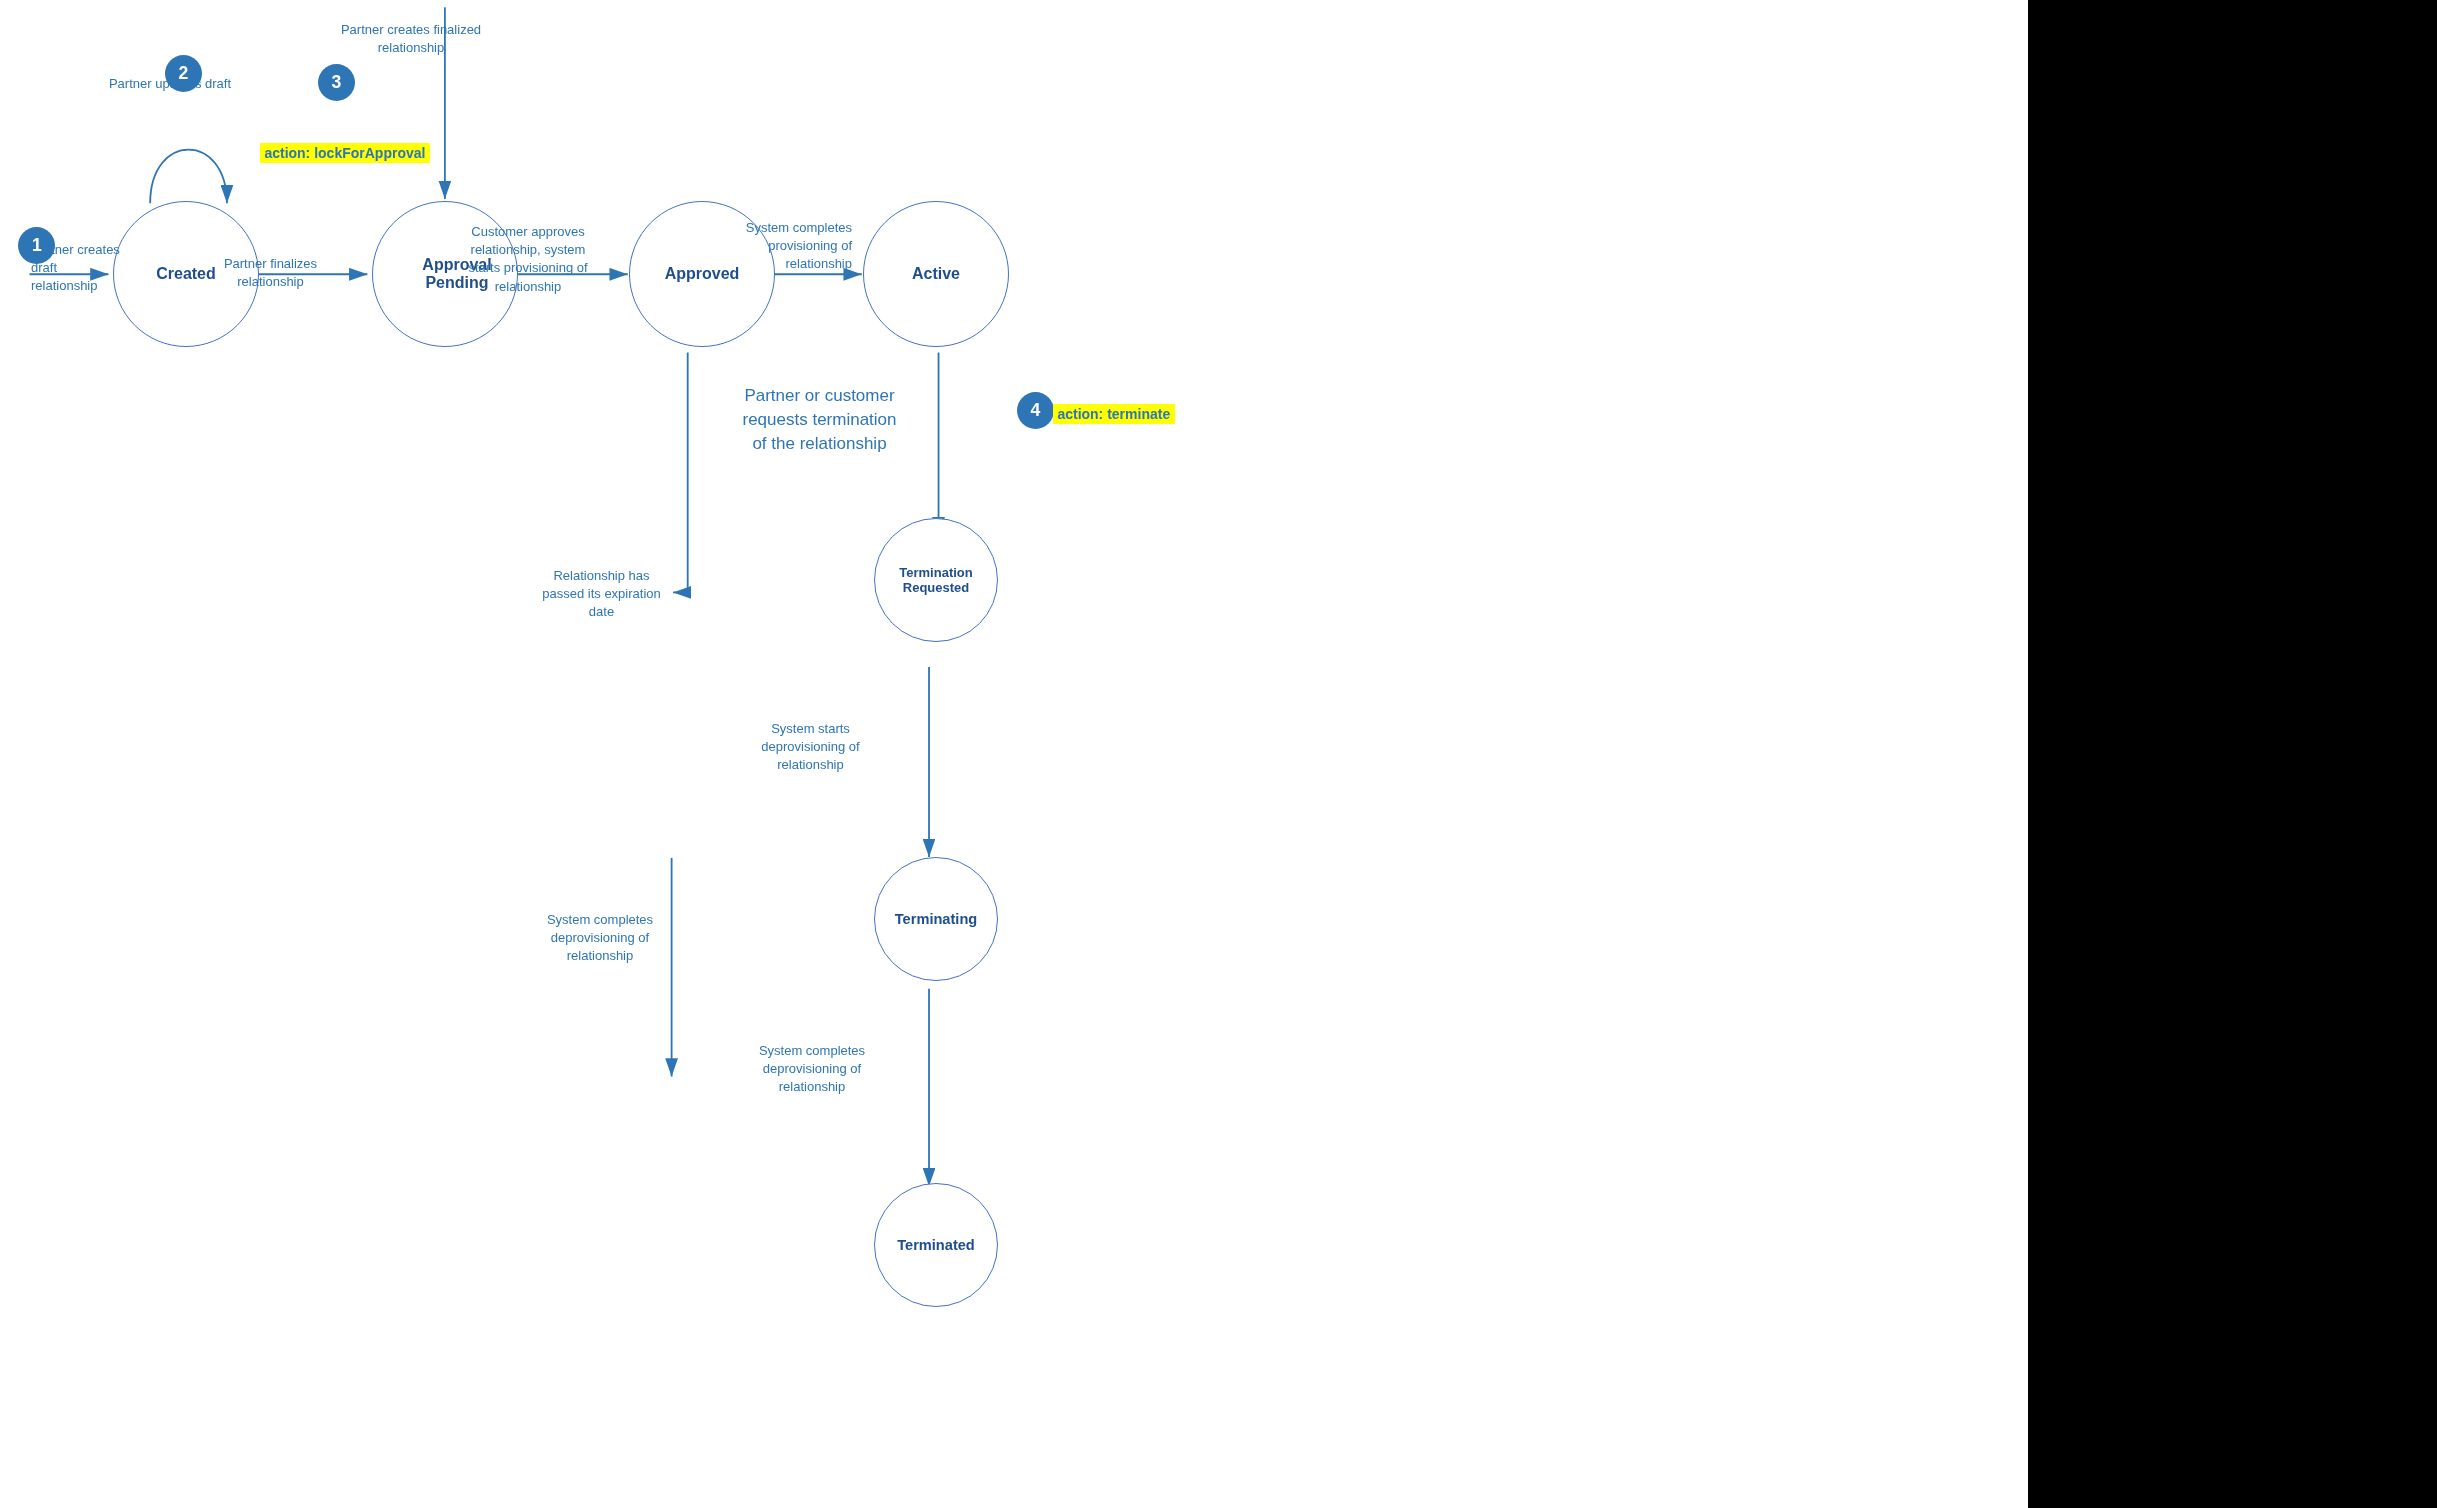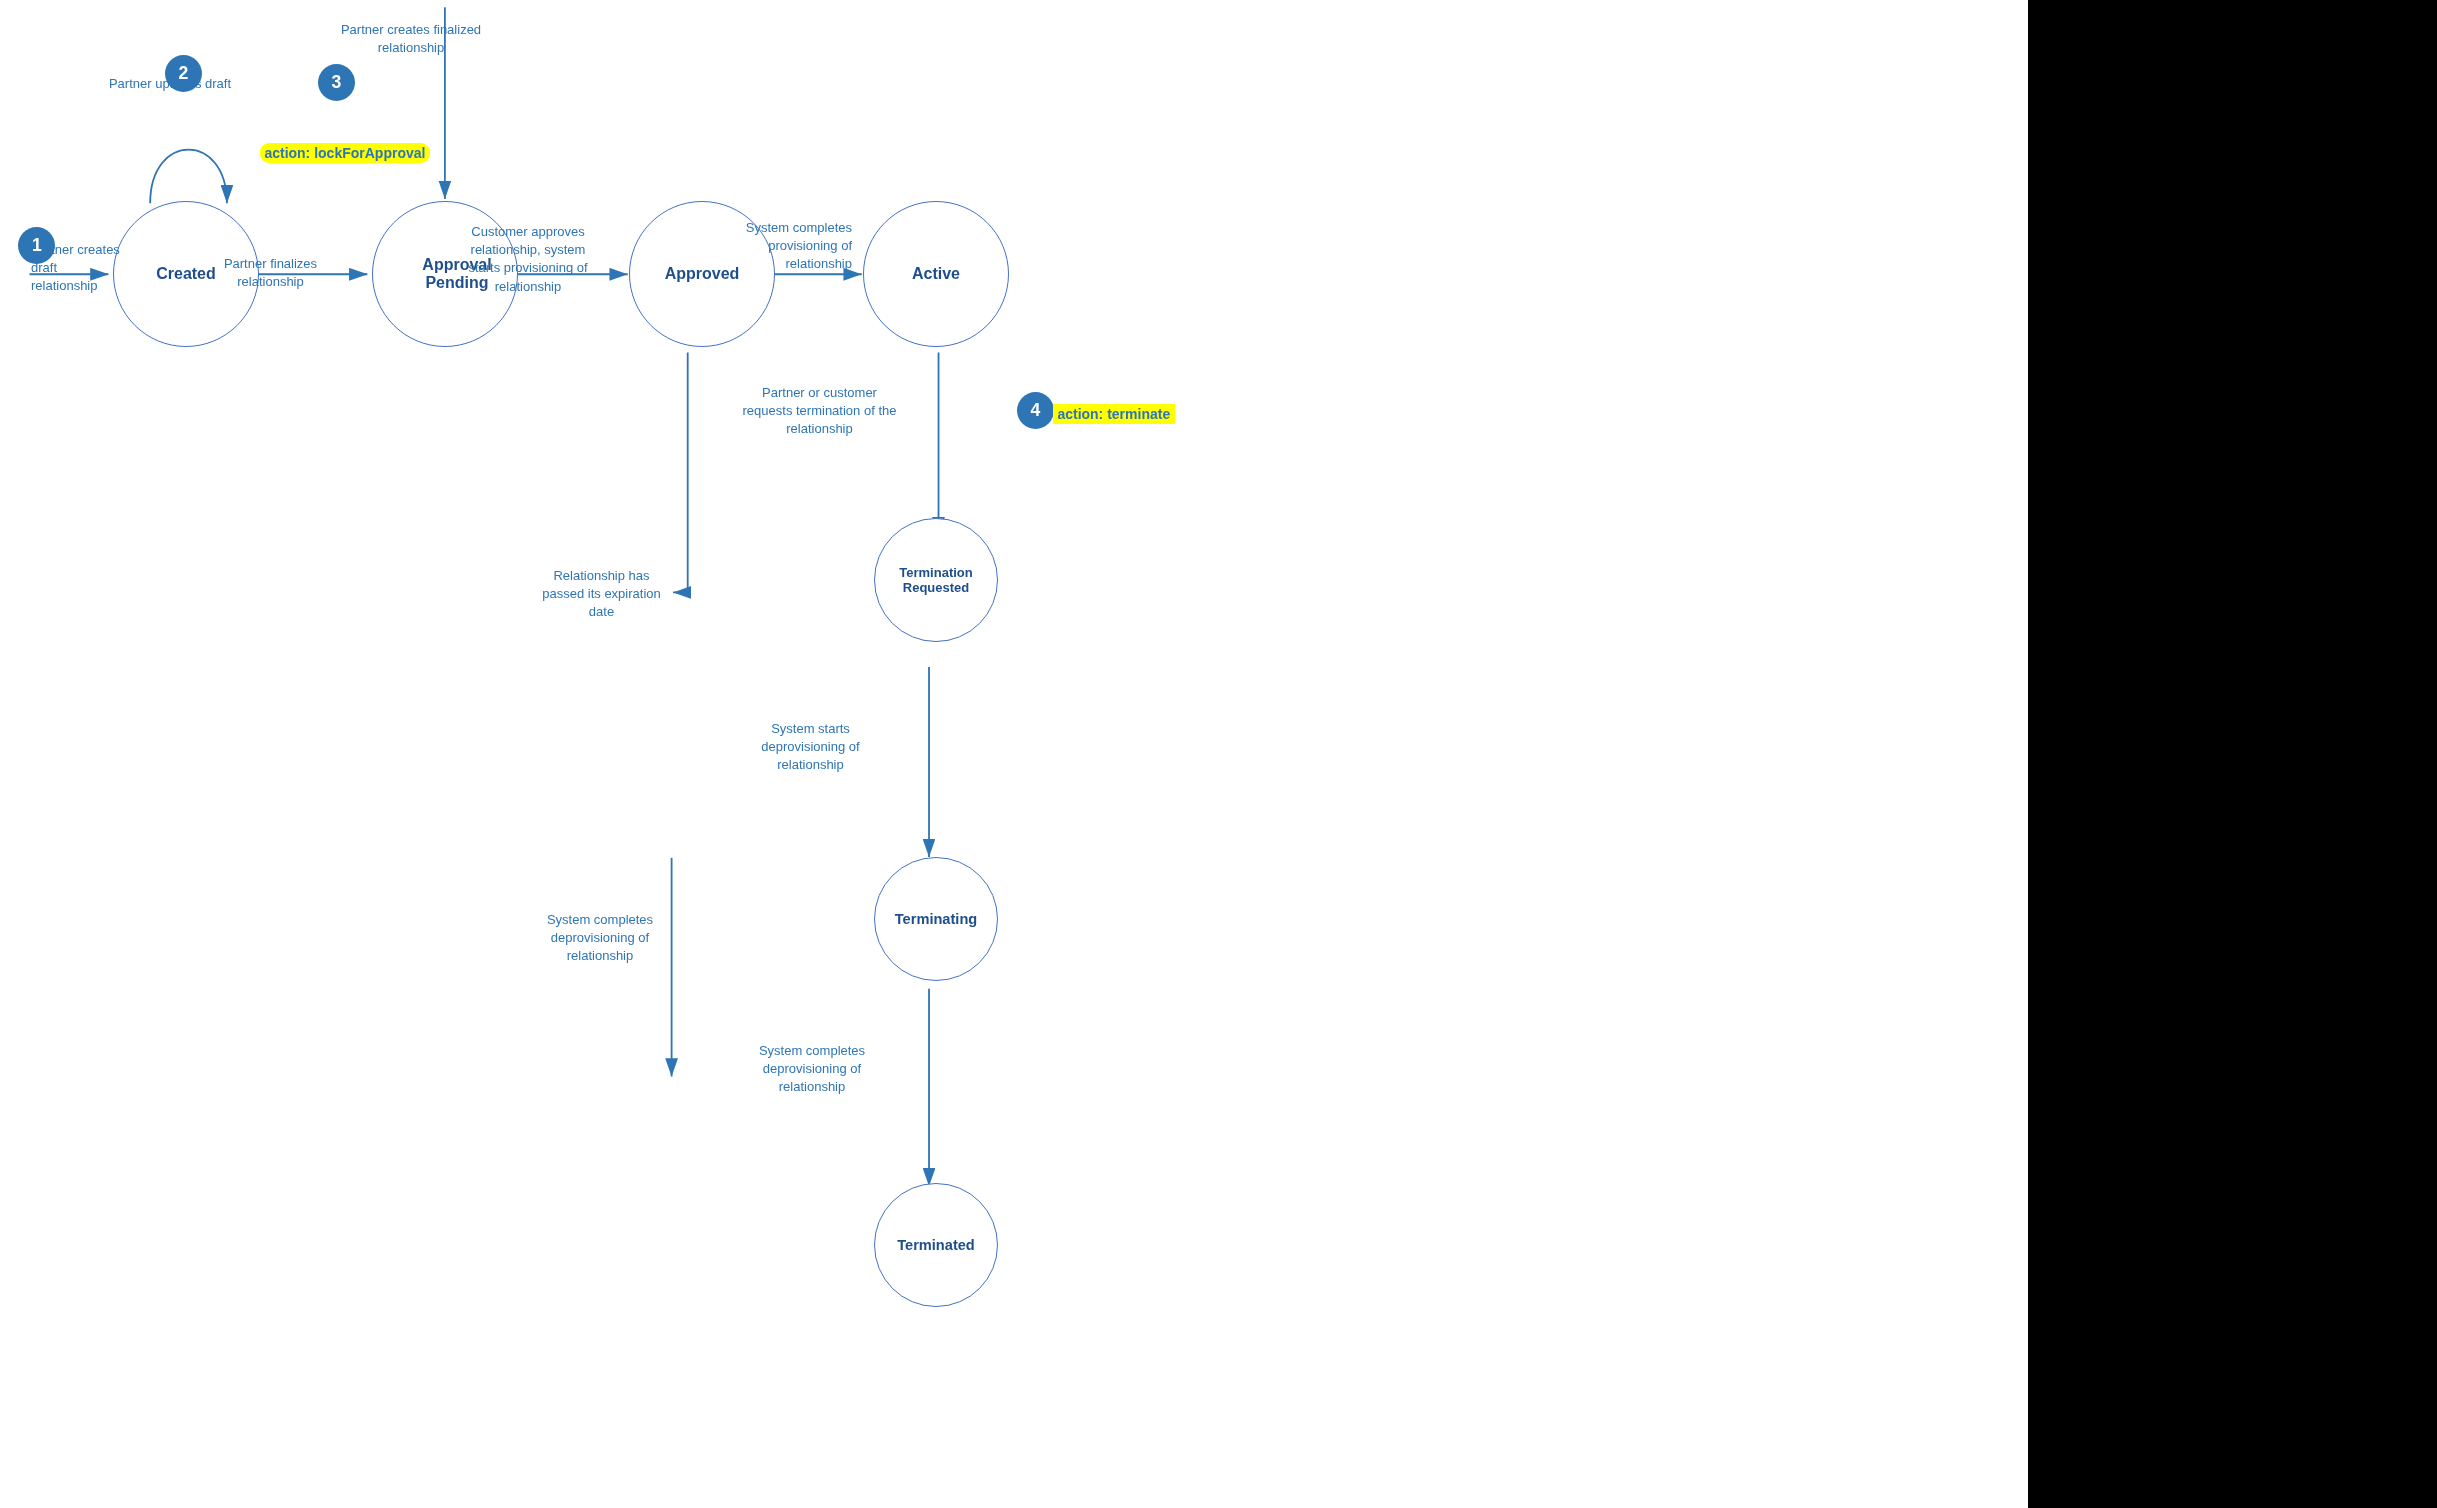"action: lockForApproval" div.action-label { border-radius: 9px -> none }
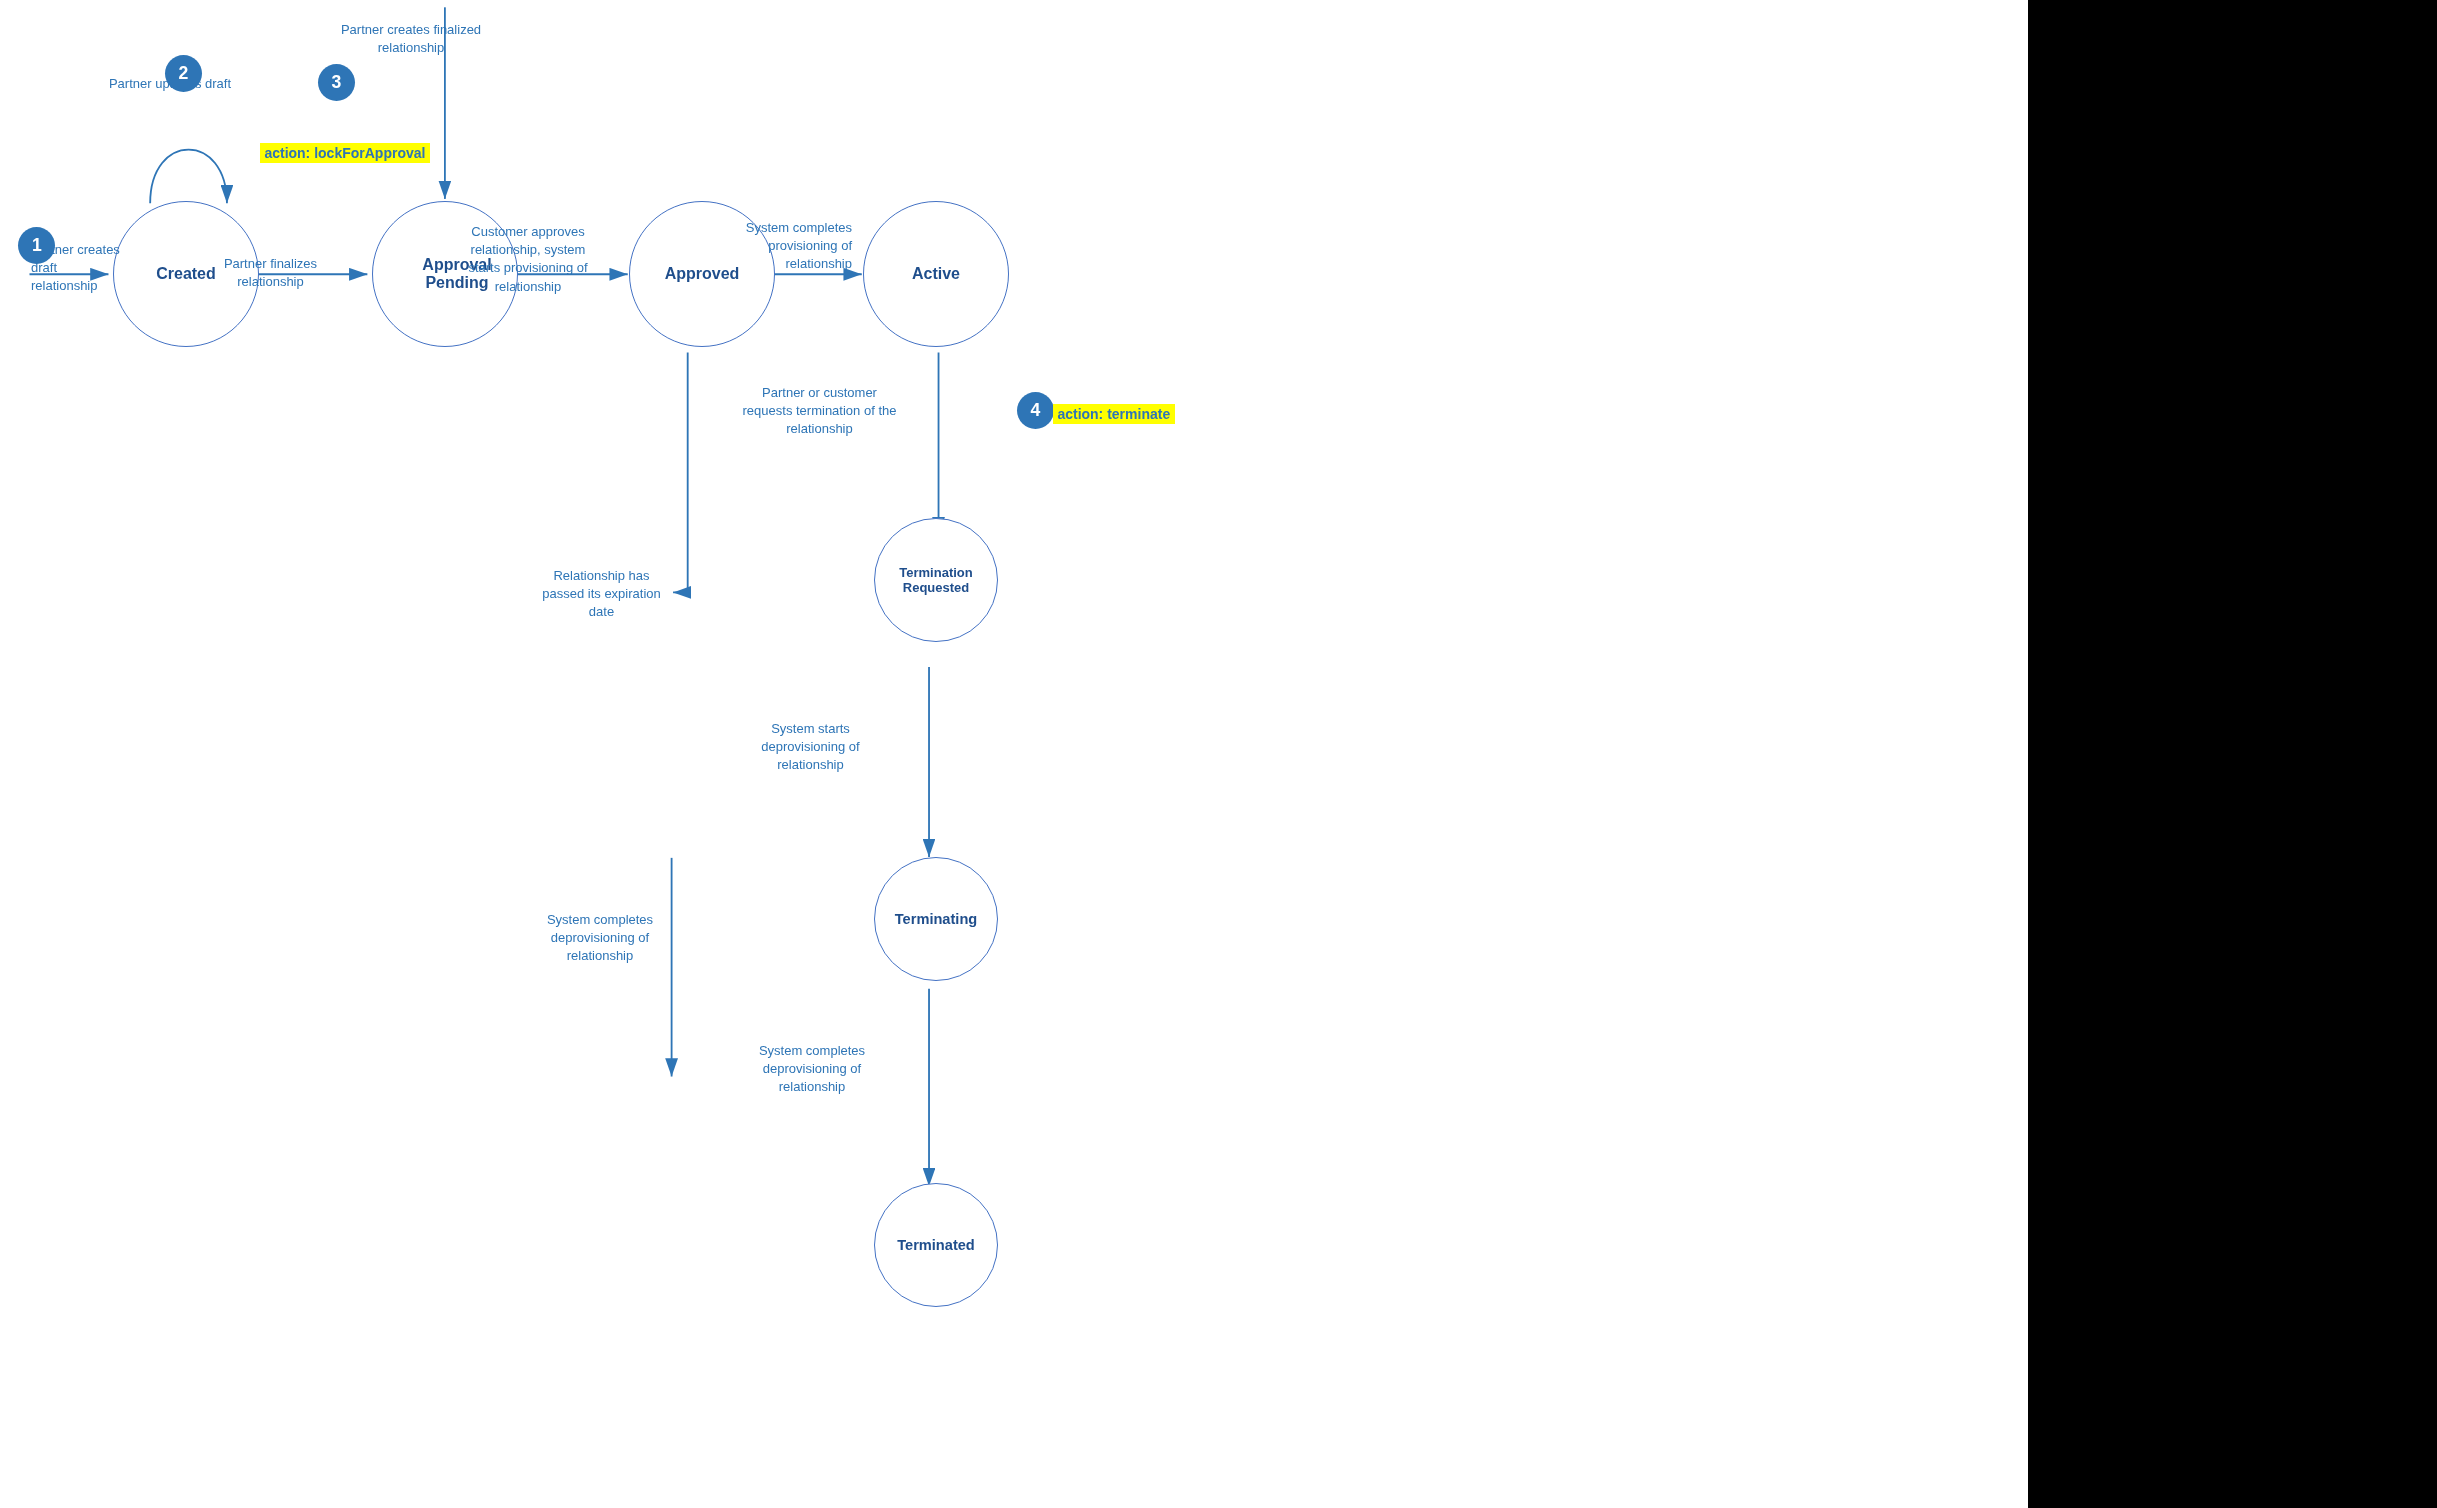"Partner or customer requests termination" div.label { font-size: 13px -> 17px }
